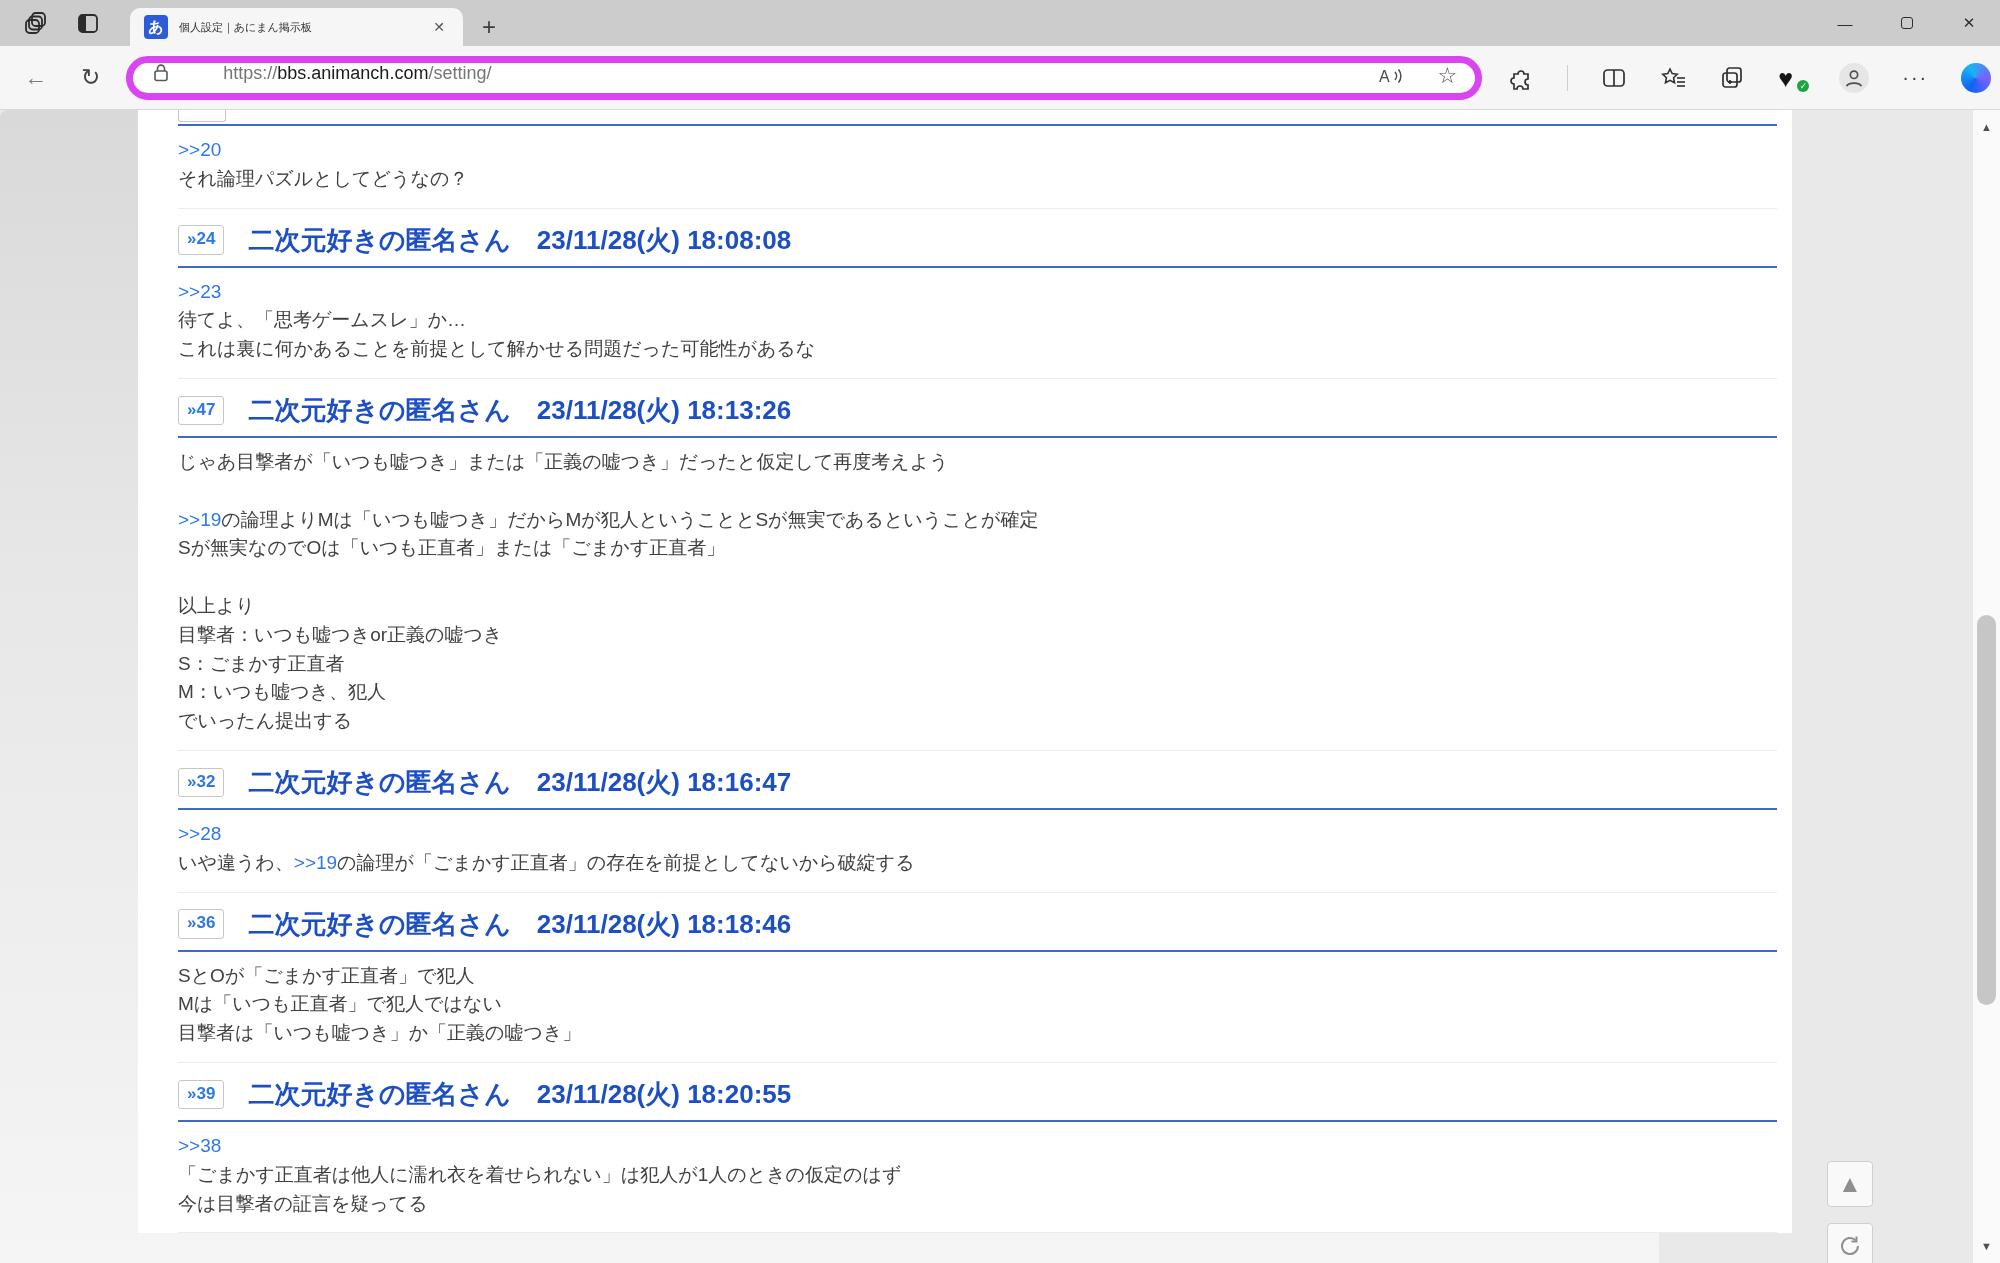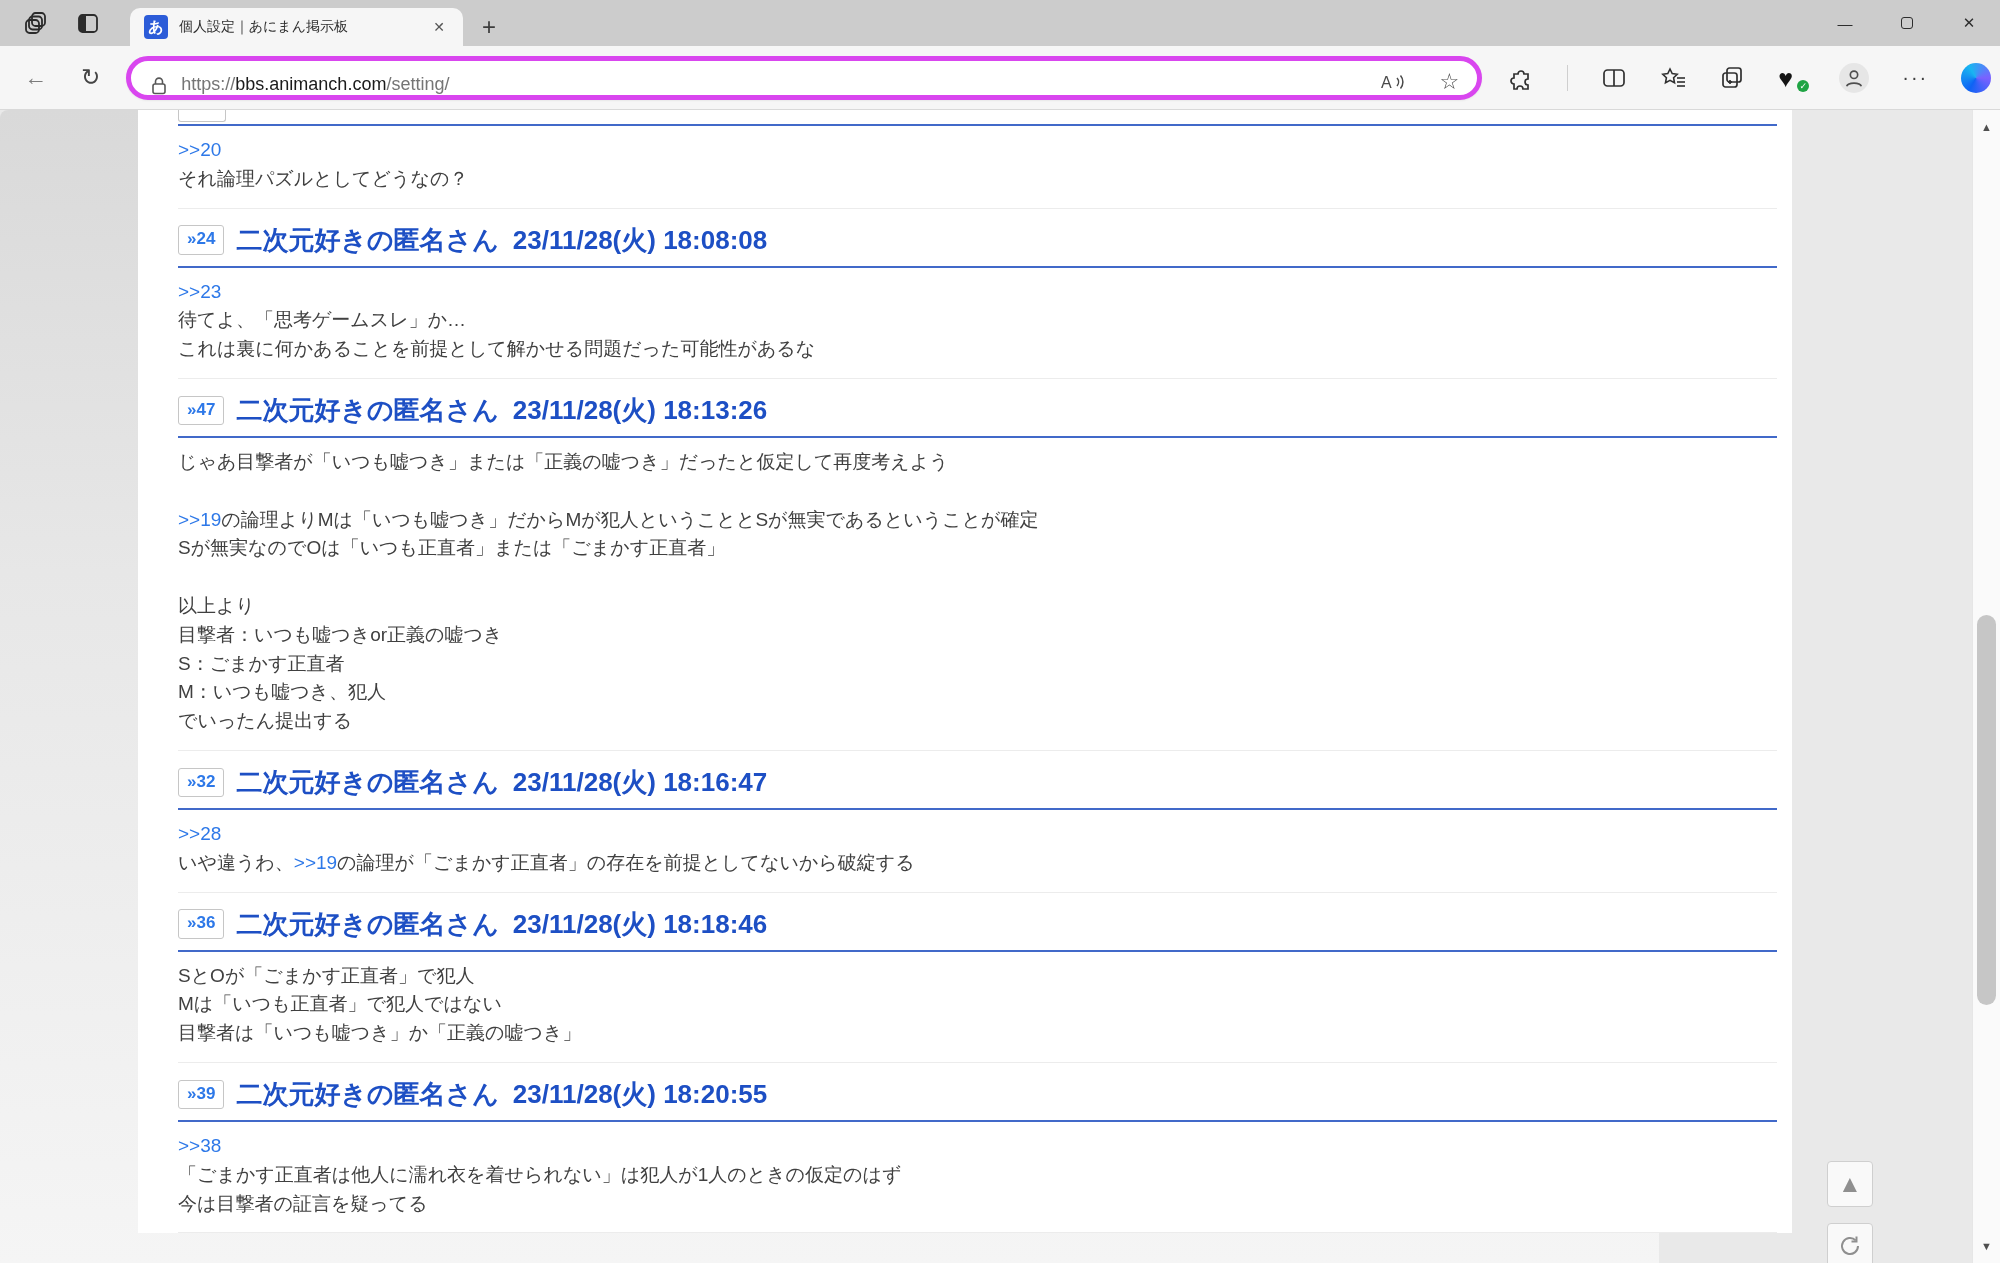"個人設定｜あにまん掲示板" .tab-title { font-size: 14px -> 11px }
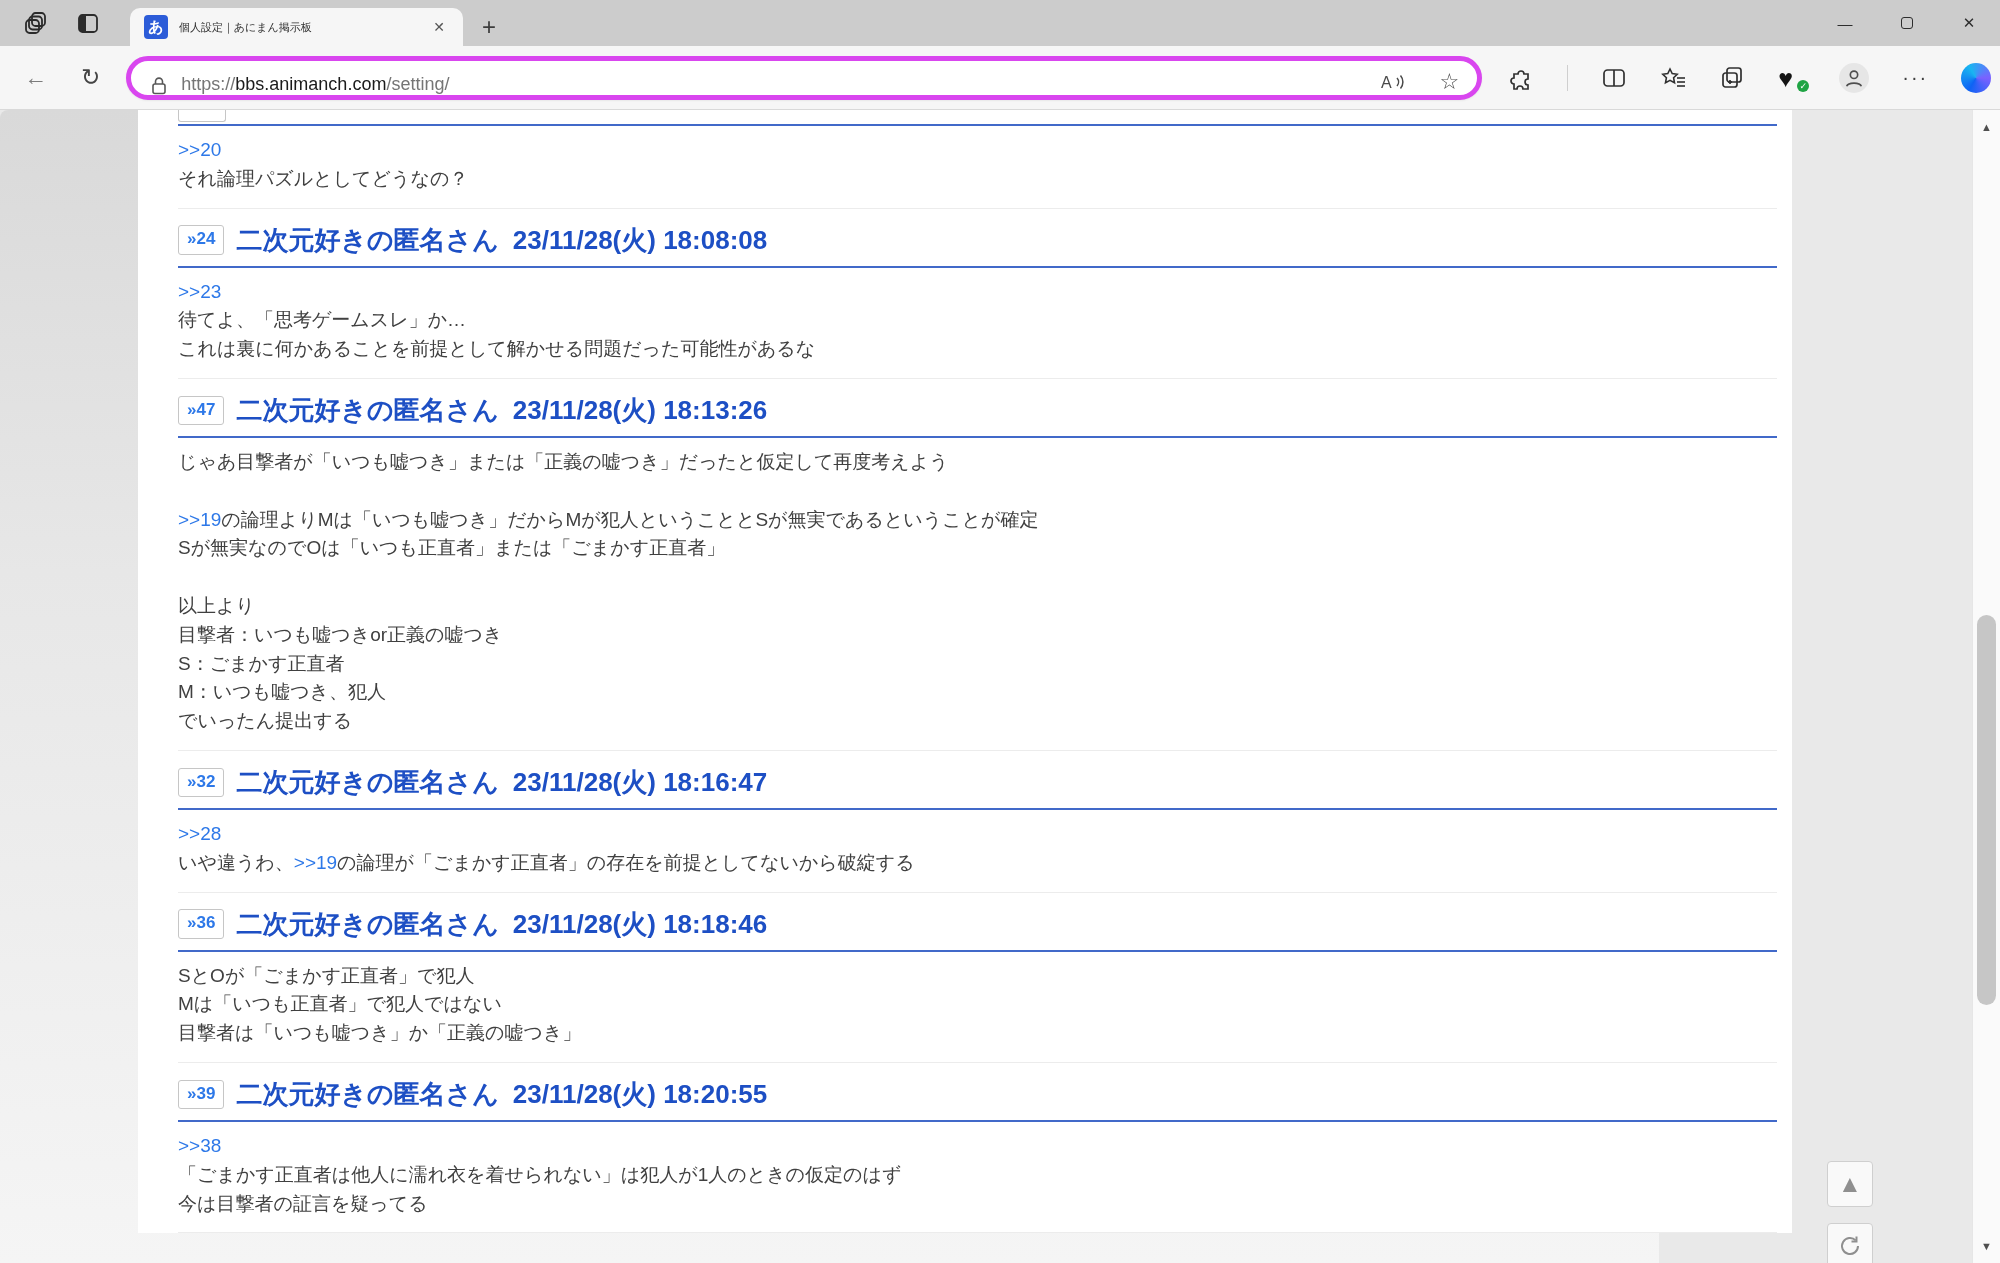"https://bbs.animanch.com/setting/" .url-pill { align-items: flex-end -> flex-start; border: 5px solid #d946ef -> 7px solid #d946ef; gap: none -> 40px }
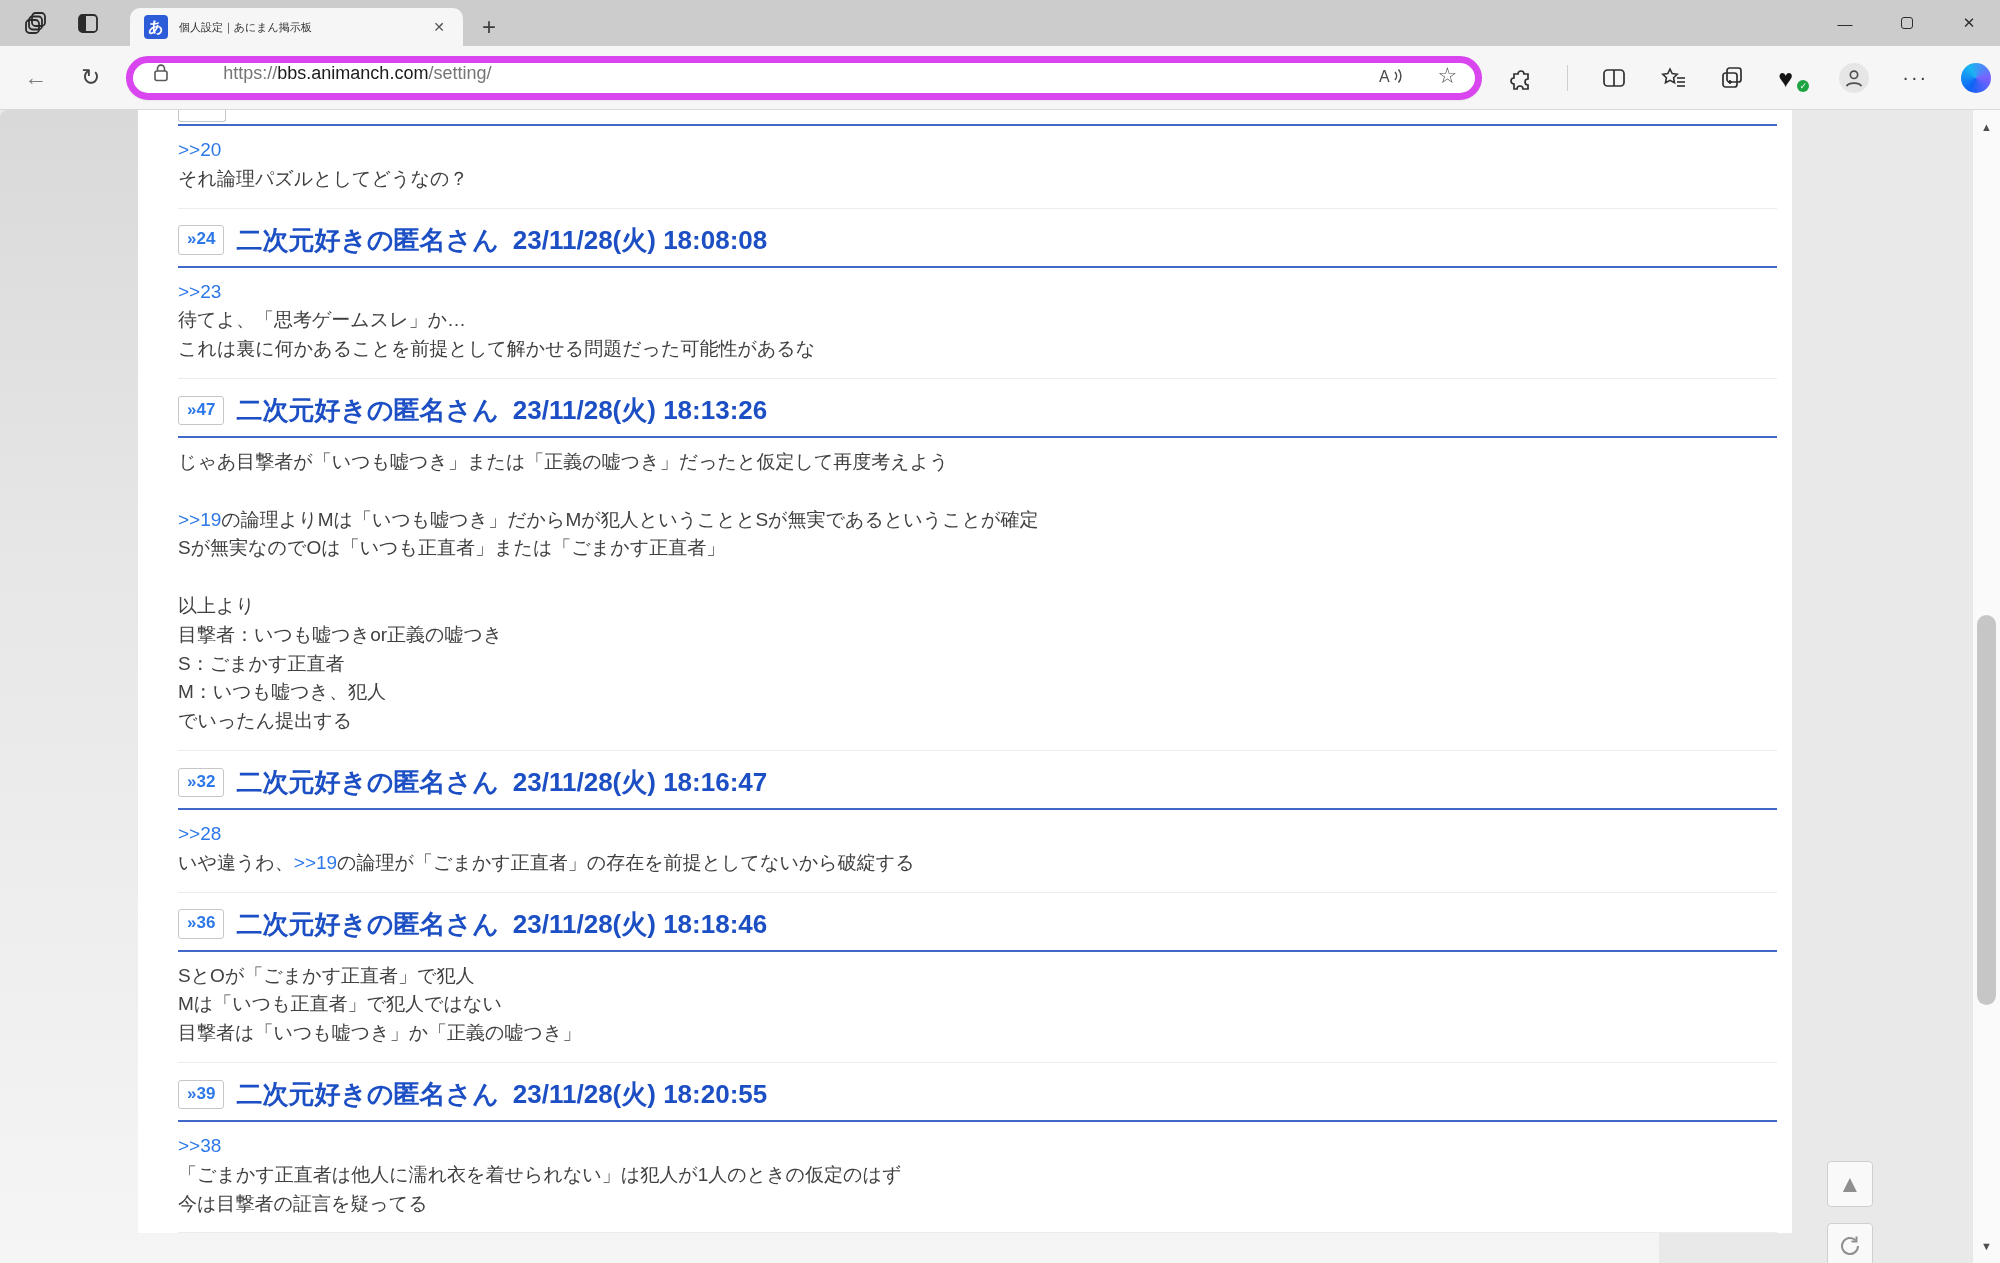"»24" .post-header { gap: 12px -> 24px }
